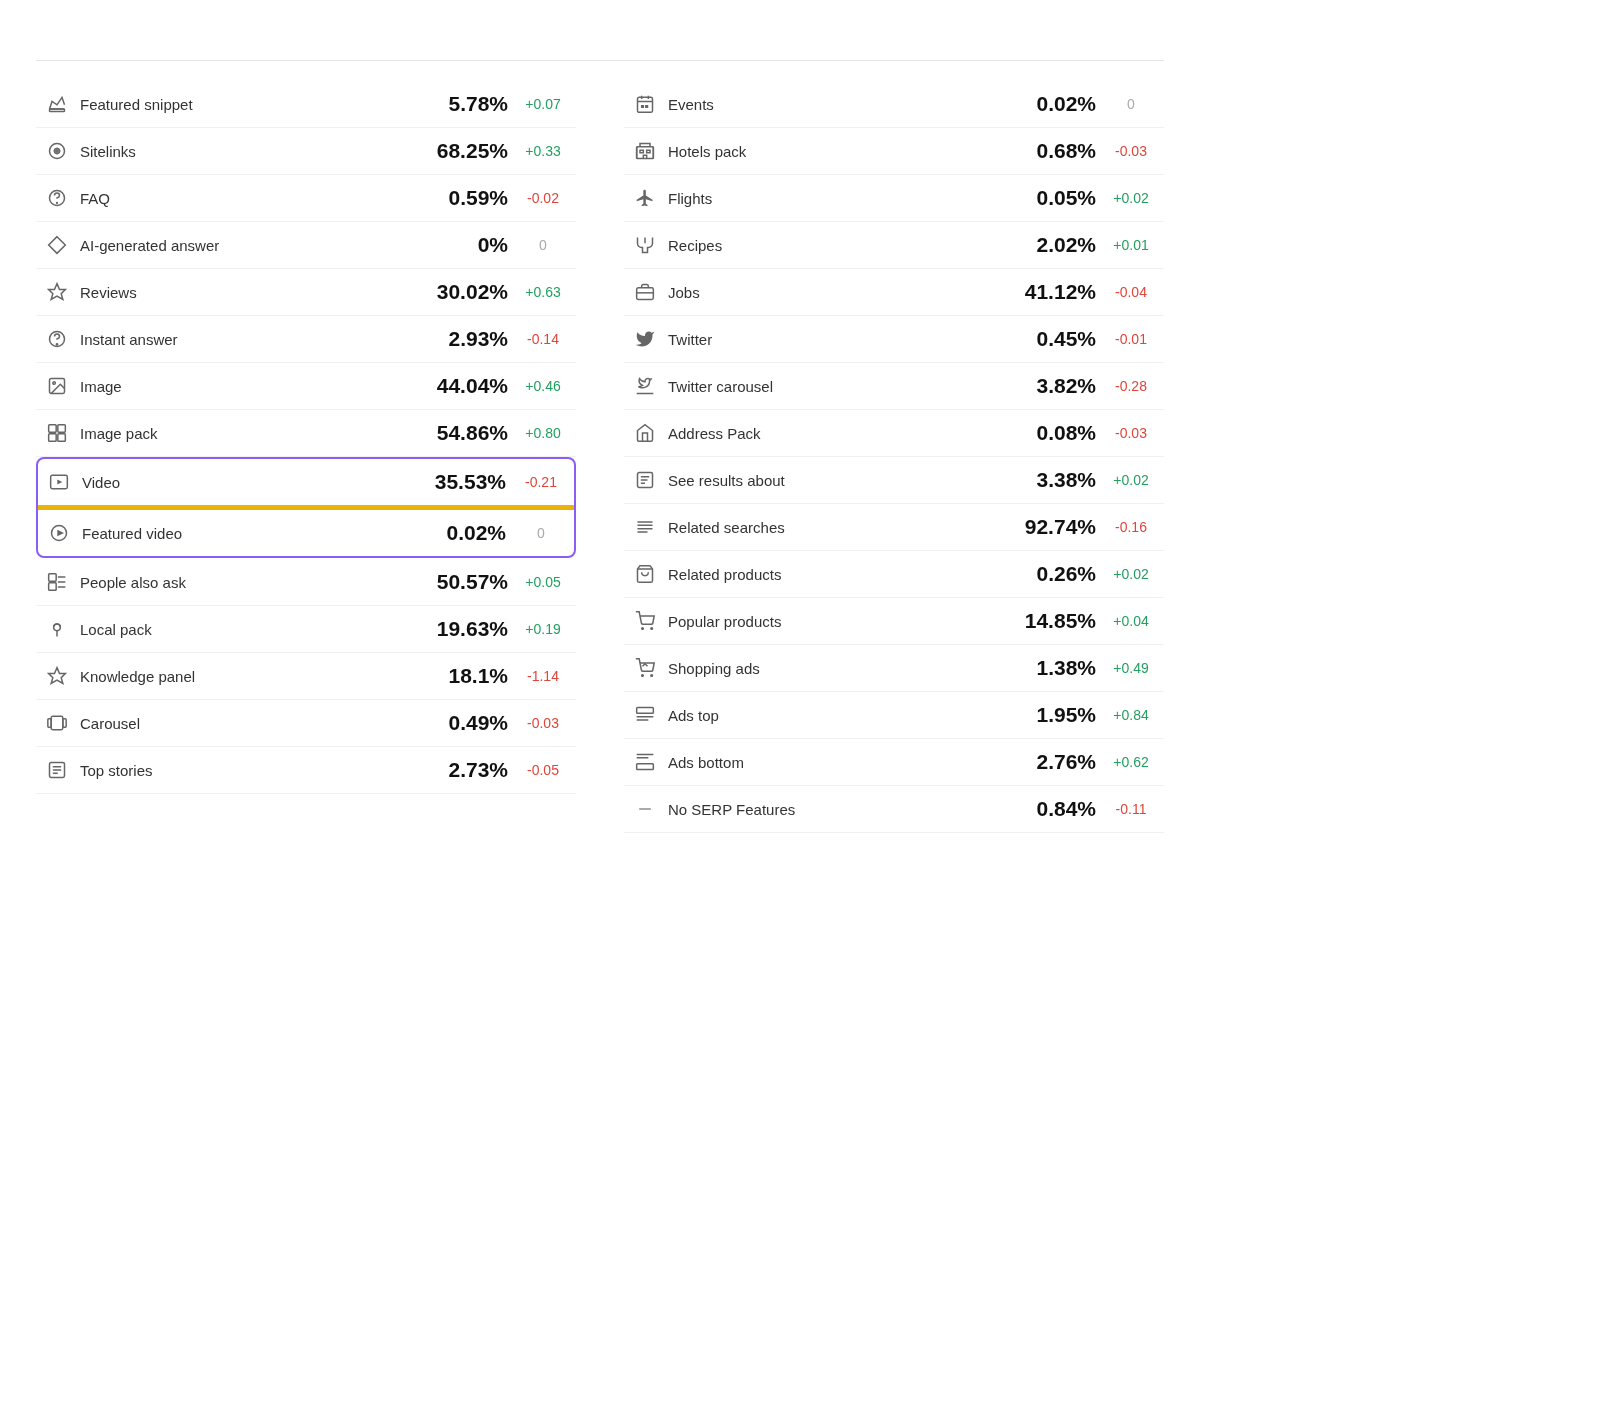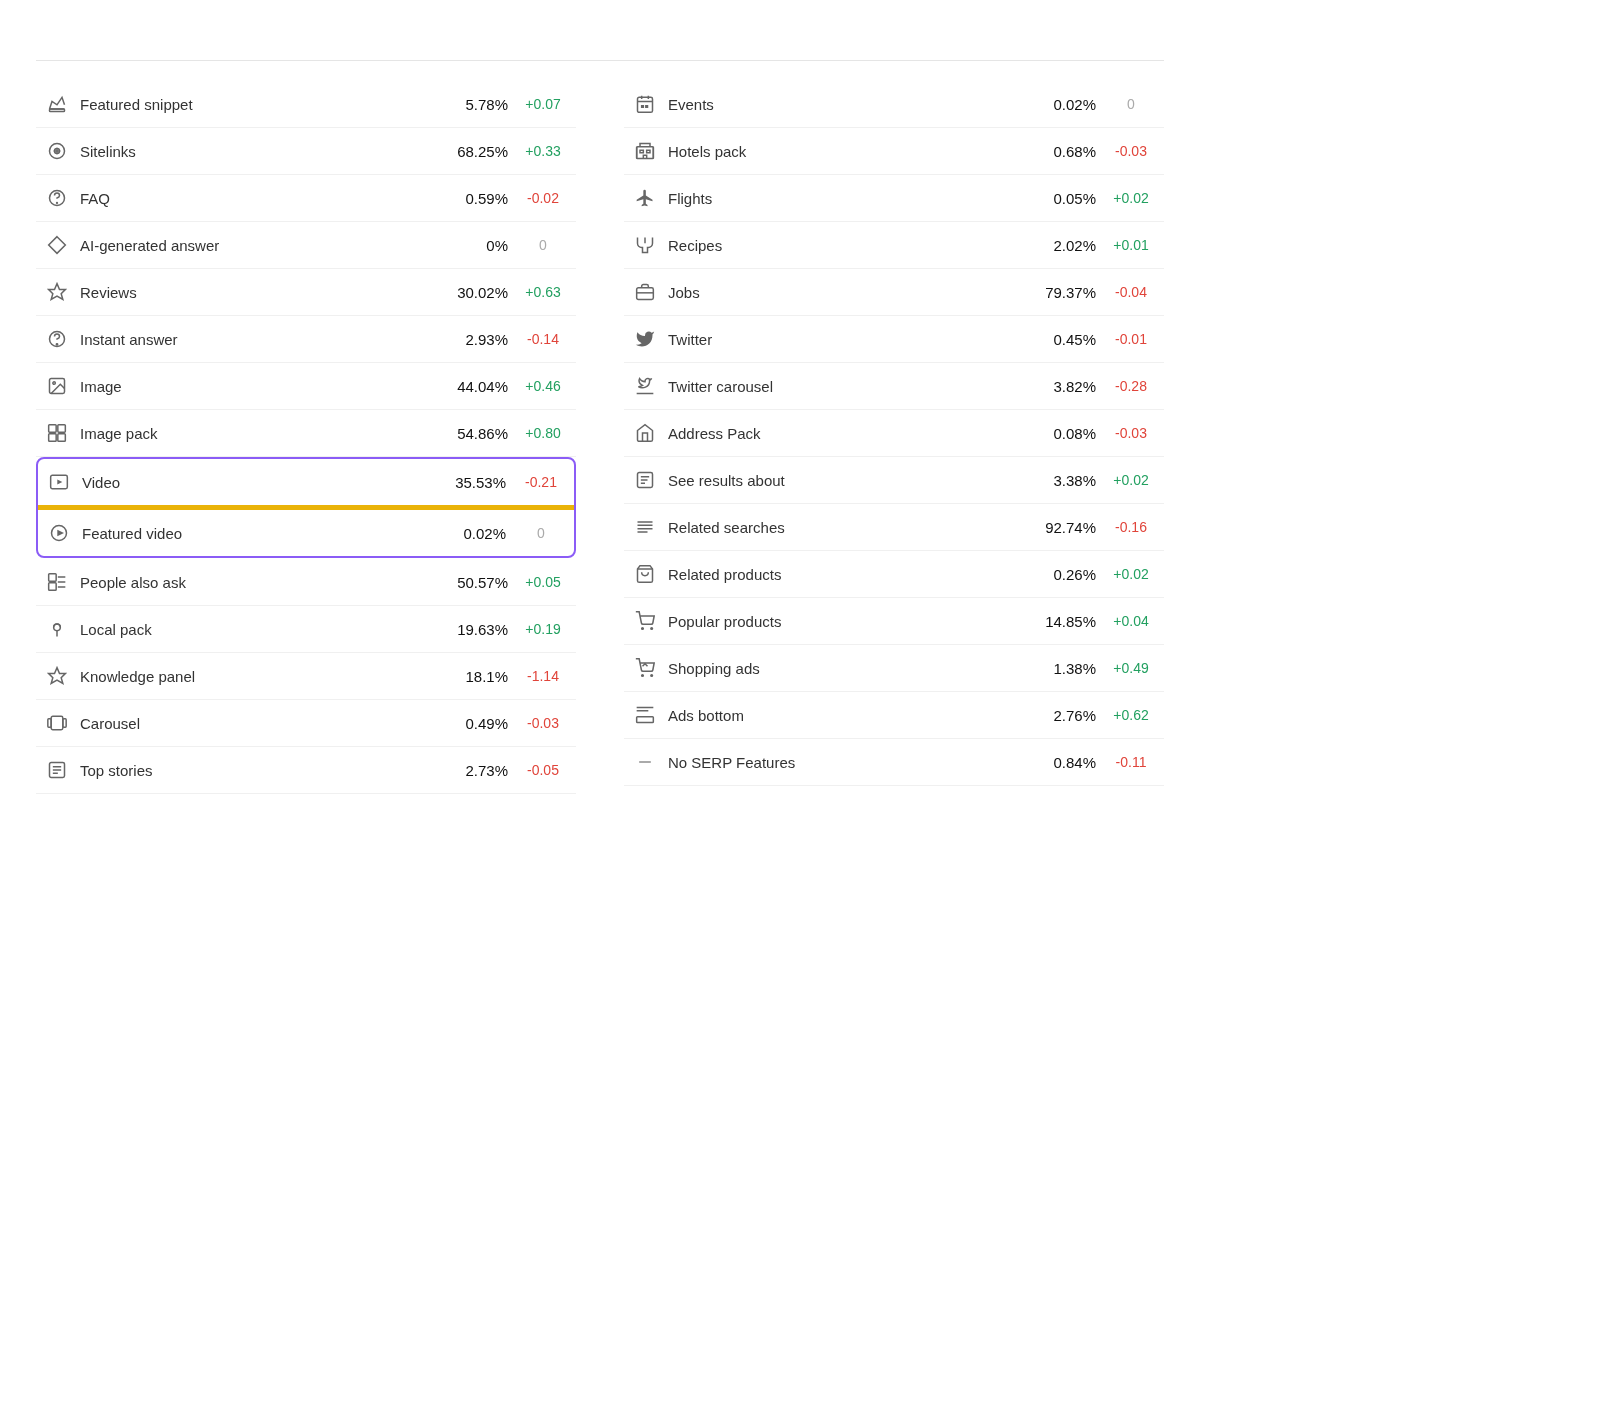"5.78%" .feature-pct { font-size: 15px -> 21px; font-weight: 400 -> 700 }
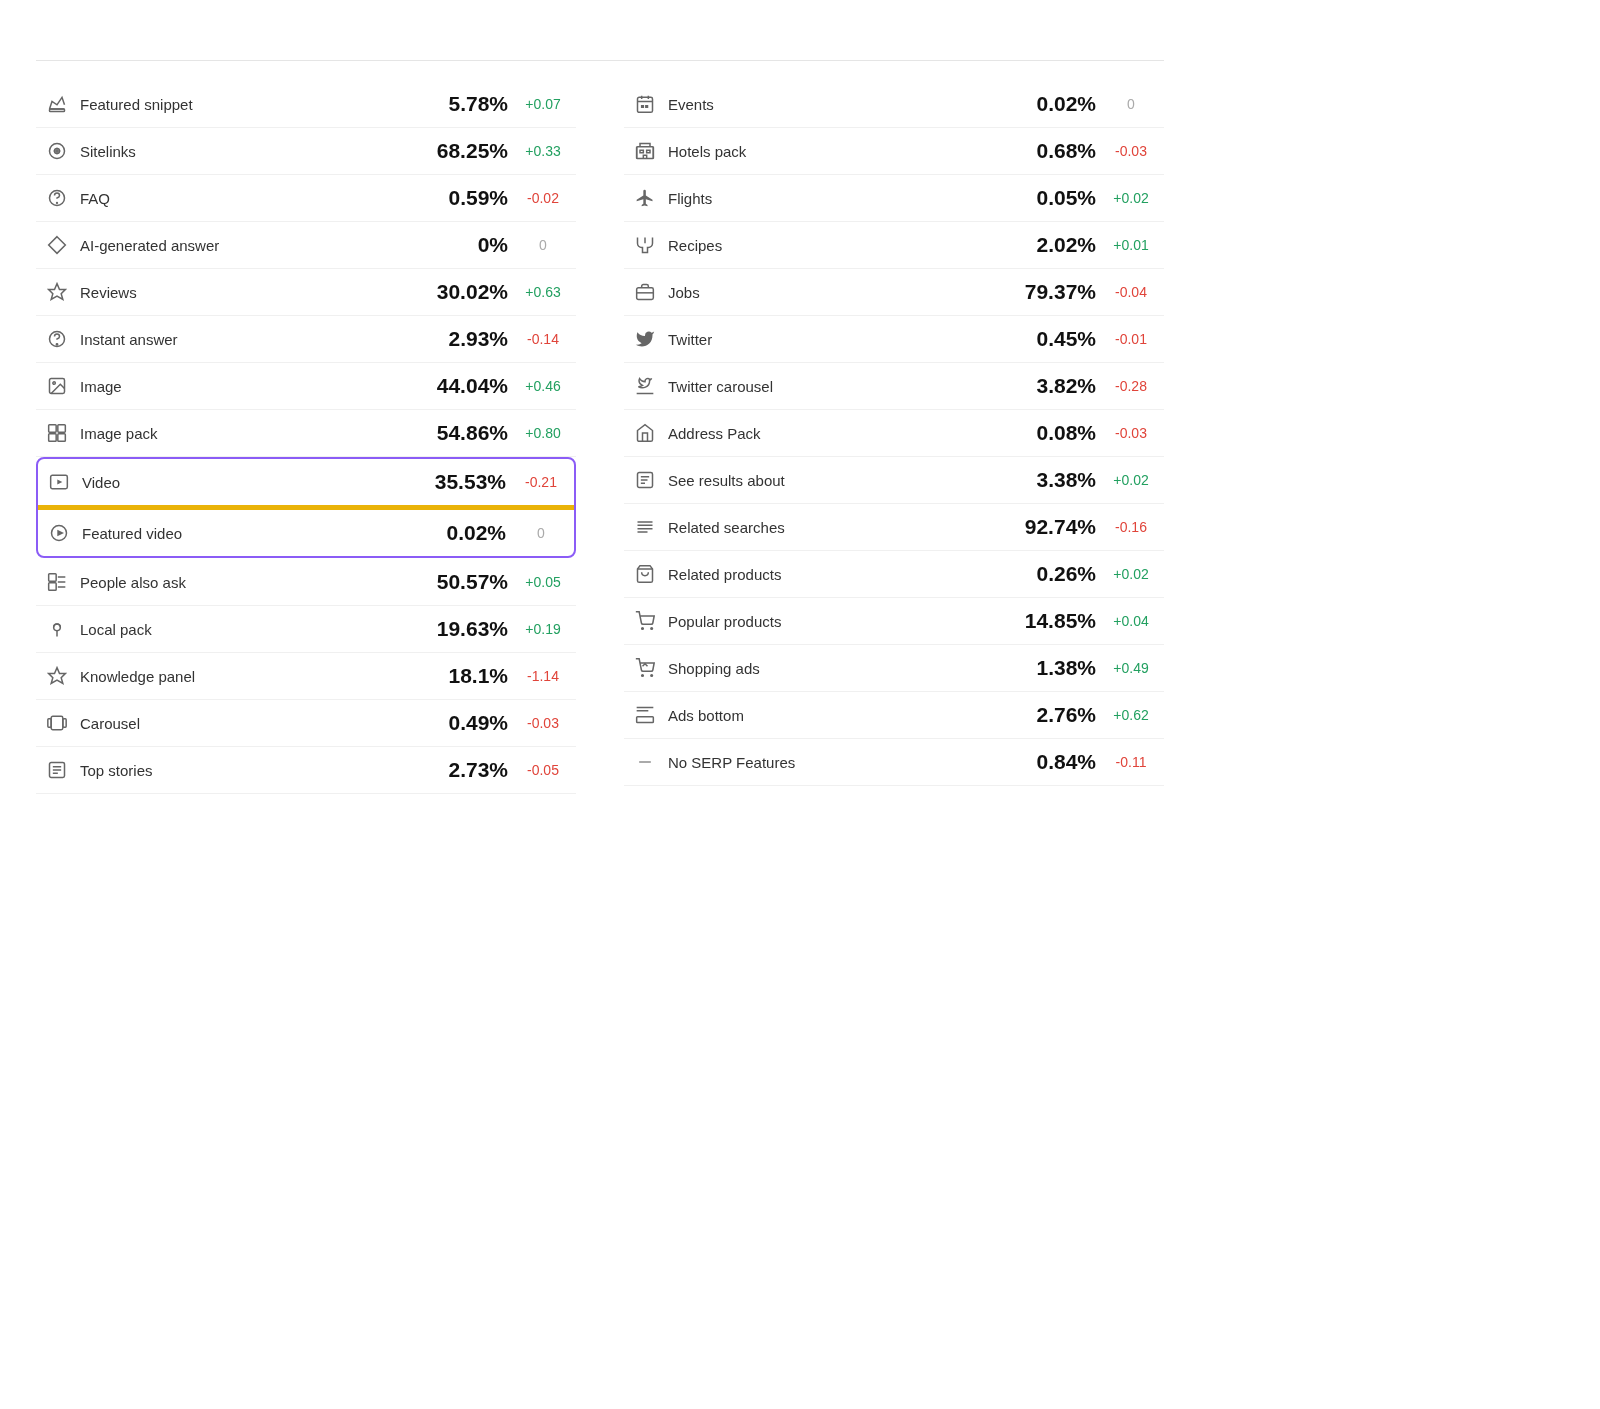"79.37%" span.feature-pct { text: 79.37% -> 41.12% }
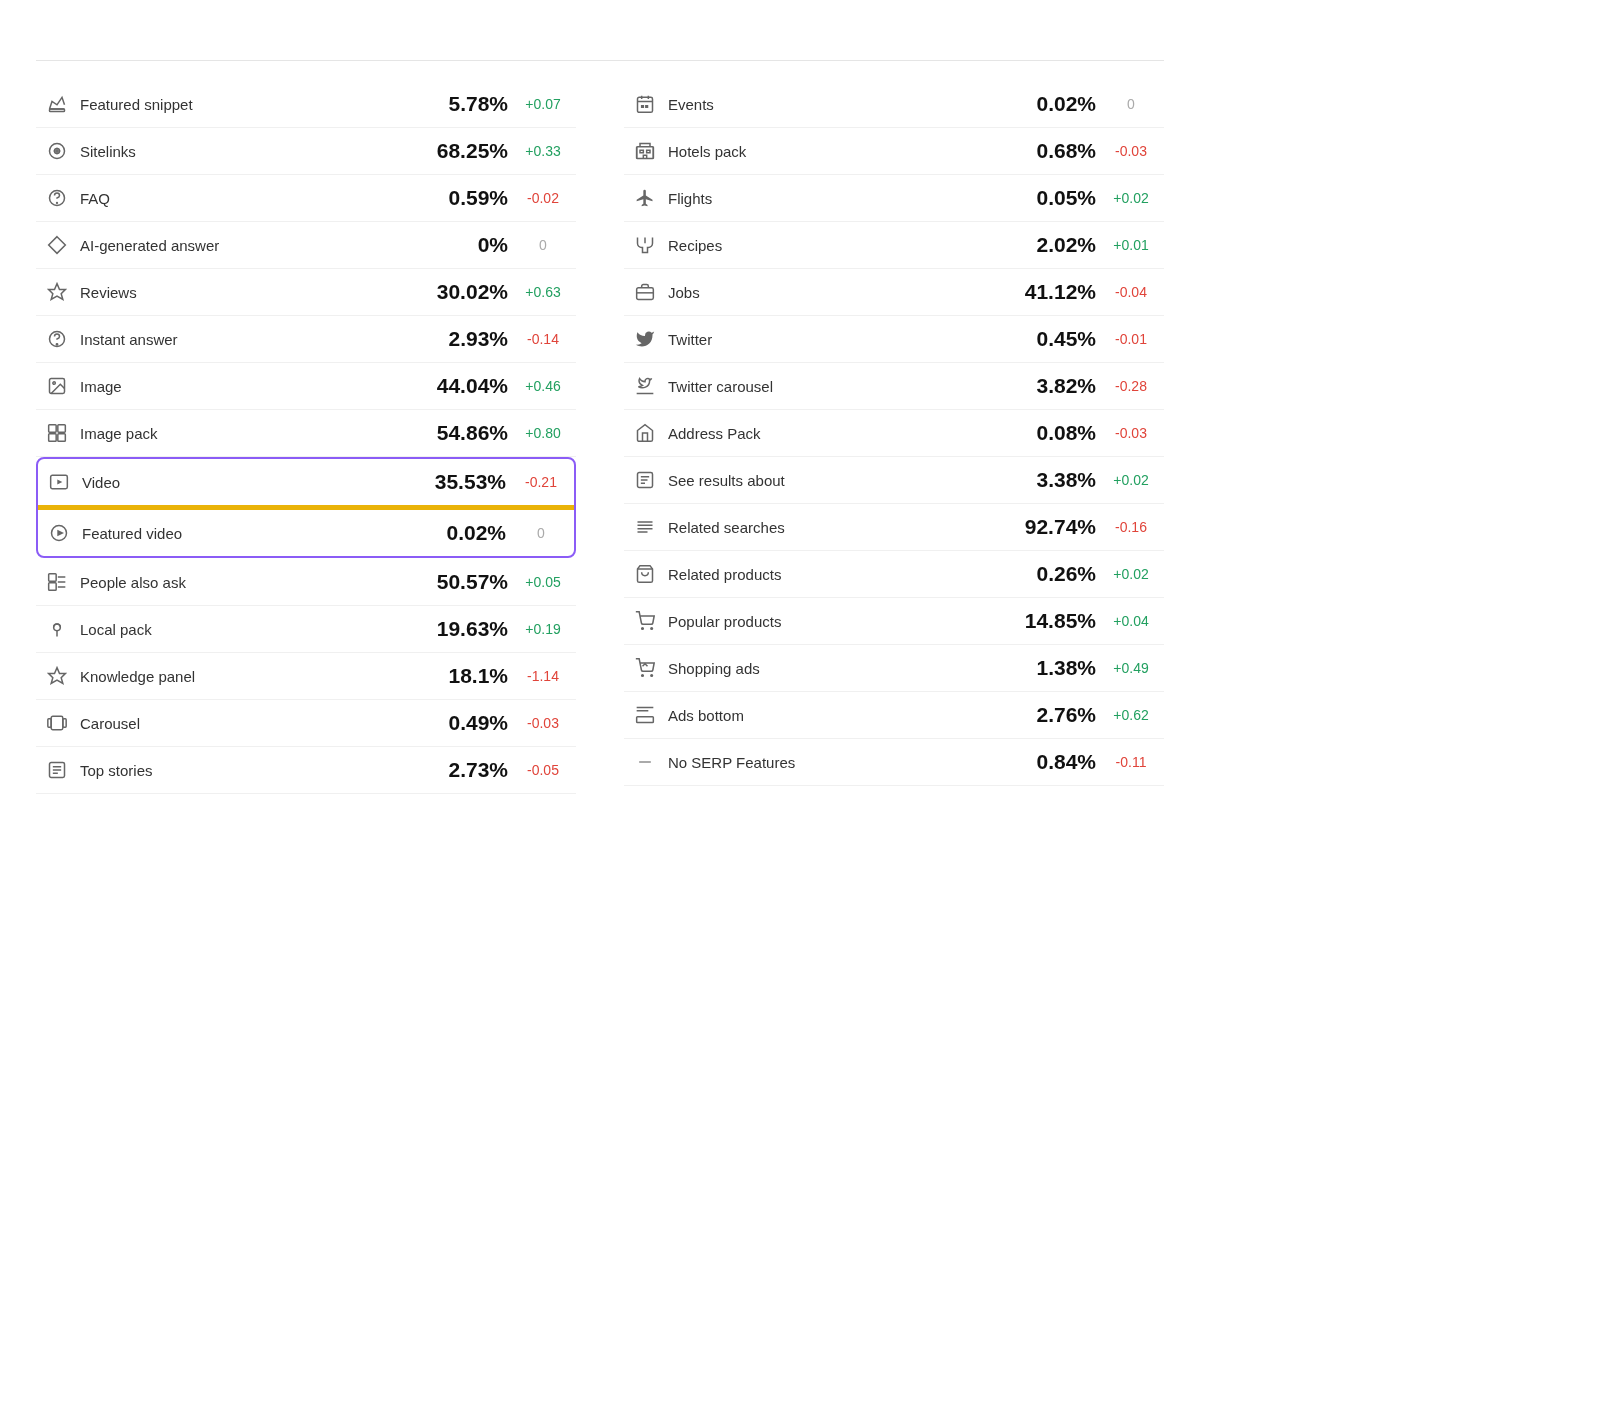"Ads top" div.feature-row { html: none -> <div> <span> <svg> <rect></rect> <path></path> </svg> </span> <span>Ads top</span> <span>1.95%</span> <span>+0.84</span> </div> }
